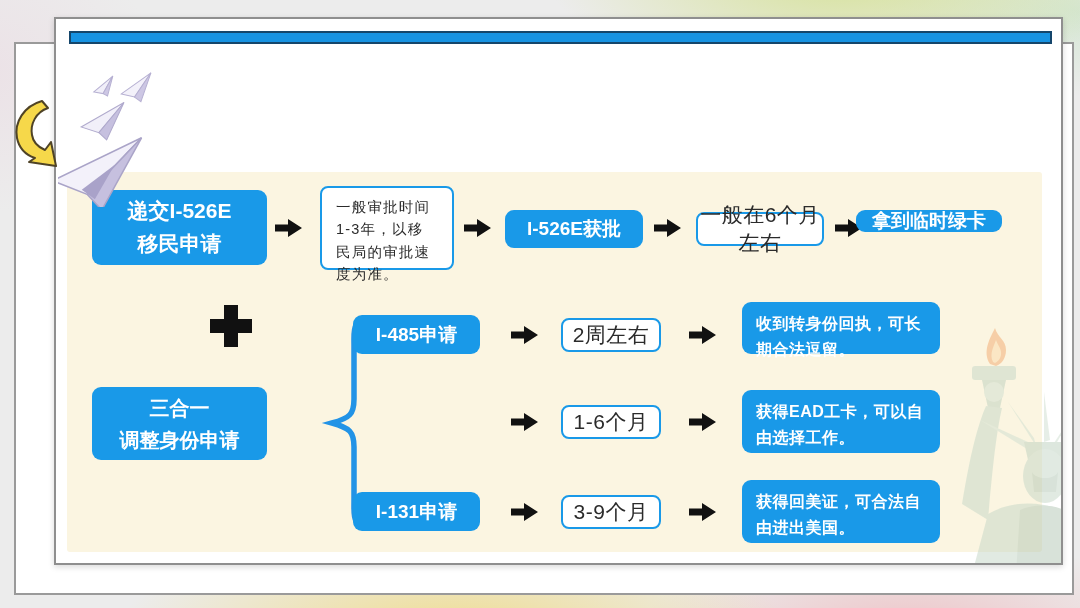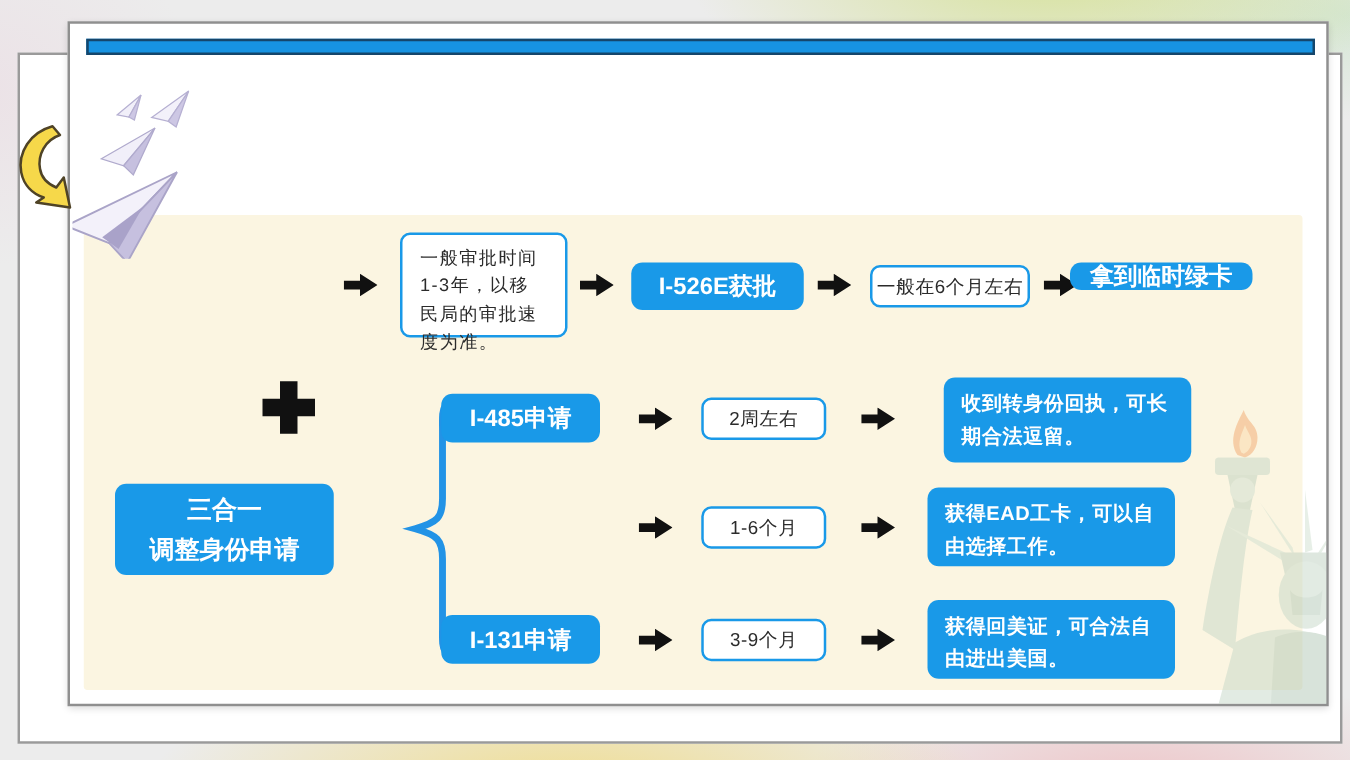"递交I-526E" div.bluebox { html: none -> <div>递交I-526E 移民申请</div> }
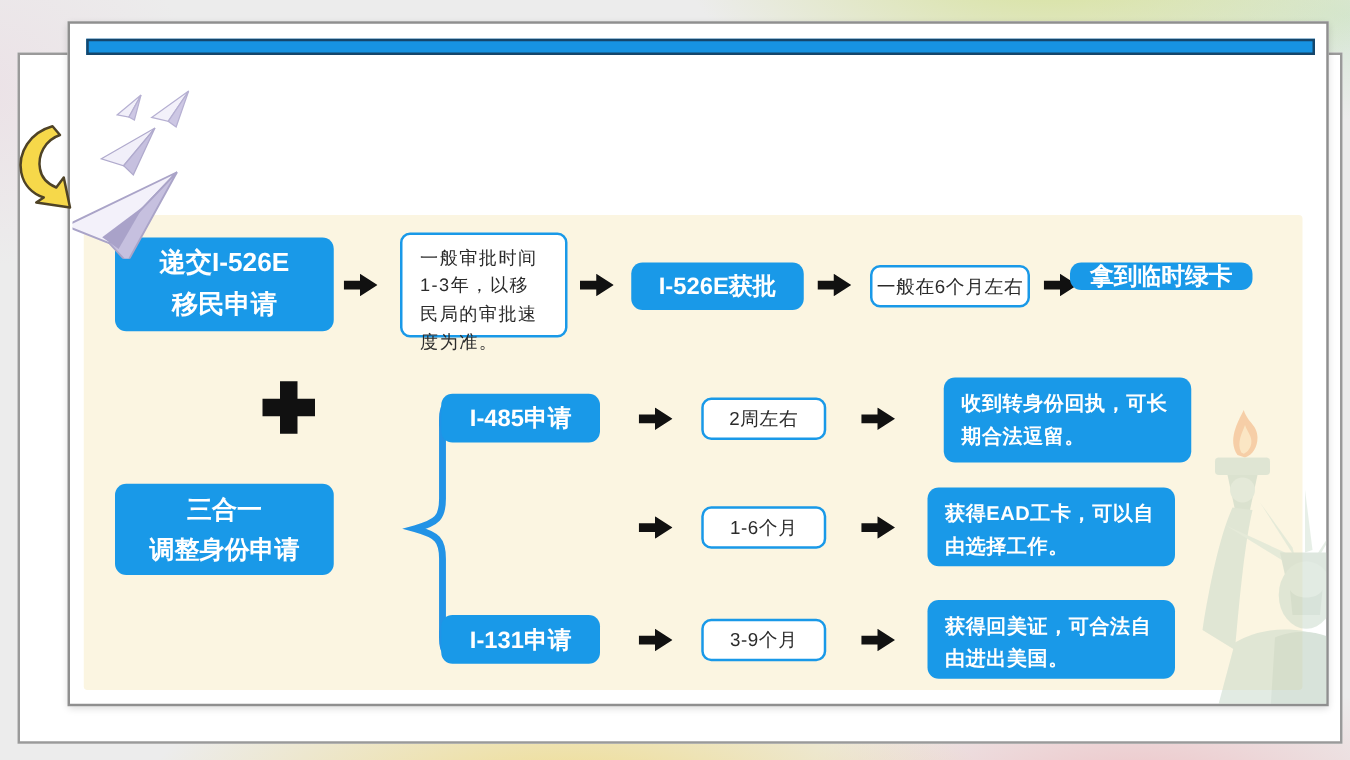"一般在6个月左右" .d1 { font-size: 15px -> 21px }
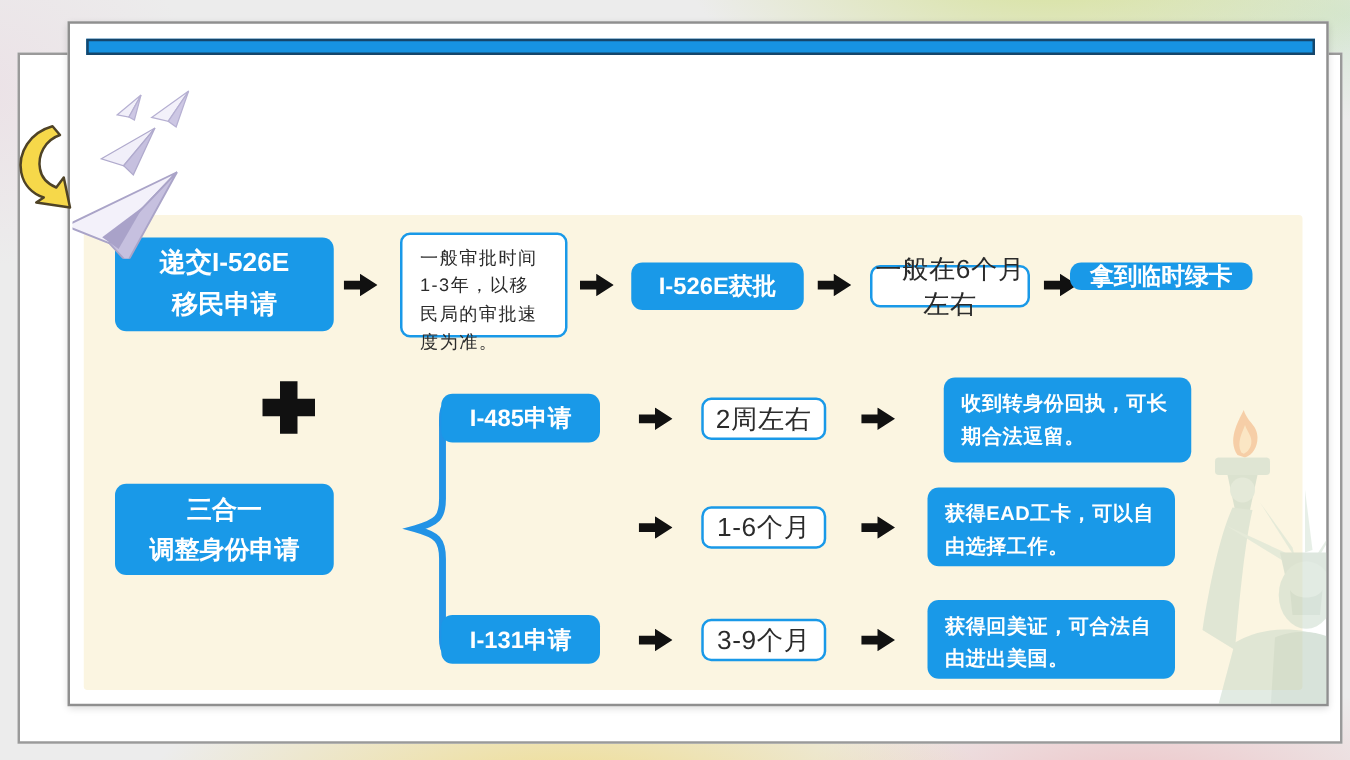"收到转身份回执，可长期合法逗留。" div.resultbox { height: 68px -> 52px; margin-left: 13px -> none }
